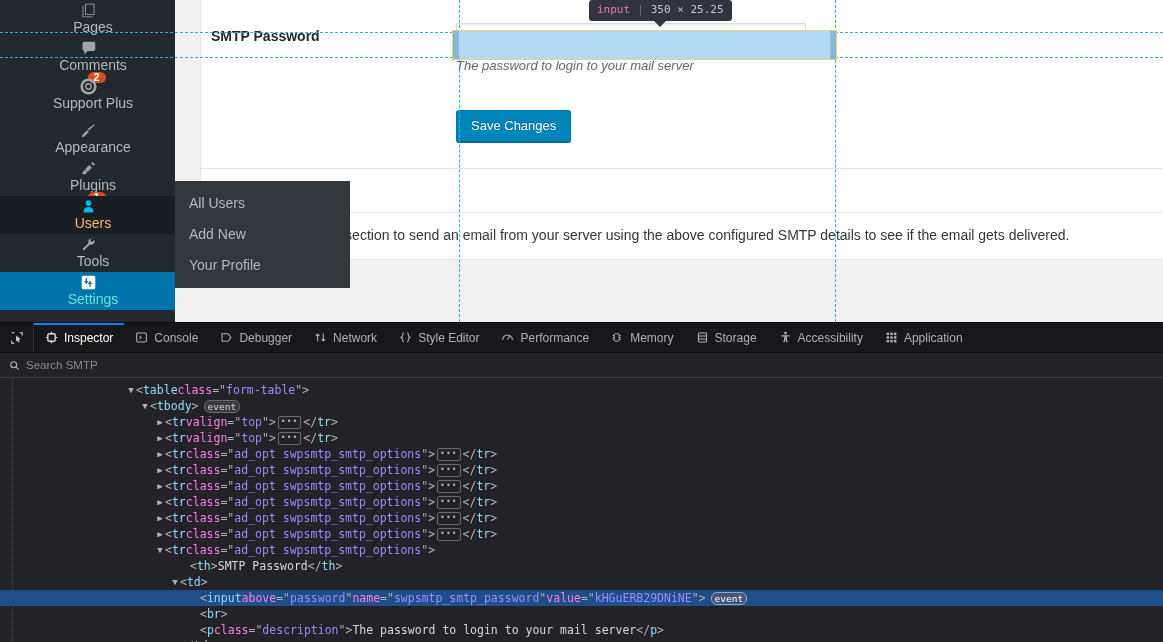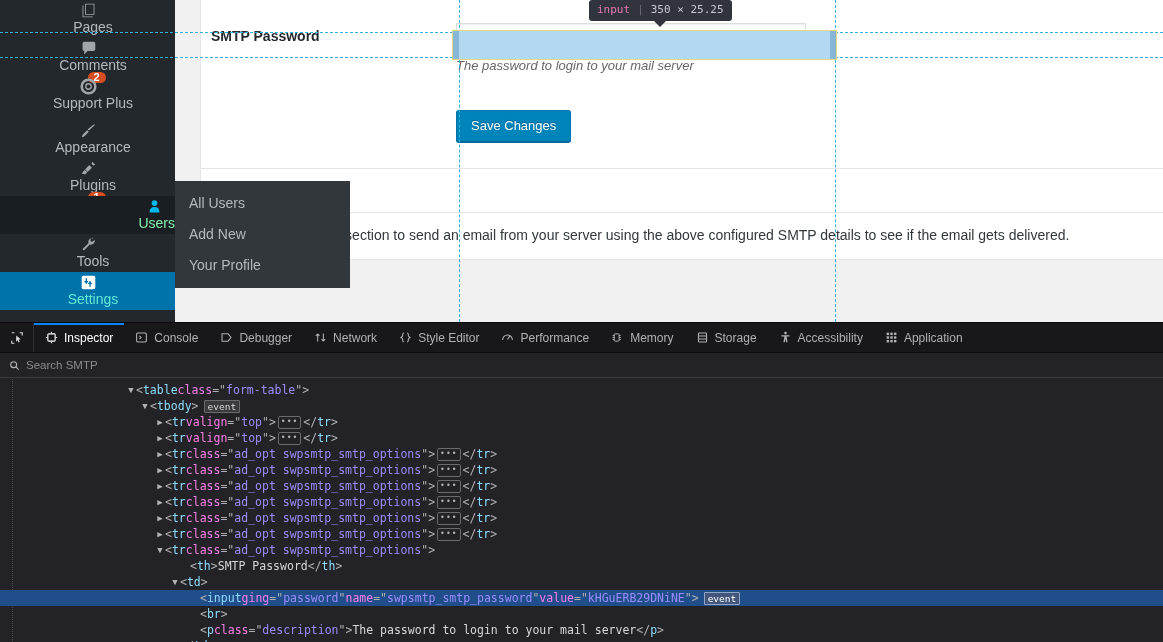"Users" .menu-item.hovered { align-items: flex-end -> none; color: #86efac -> #fdba74 }
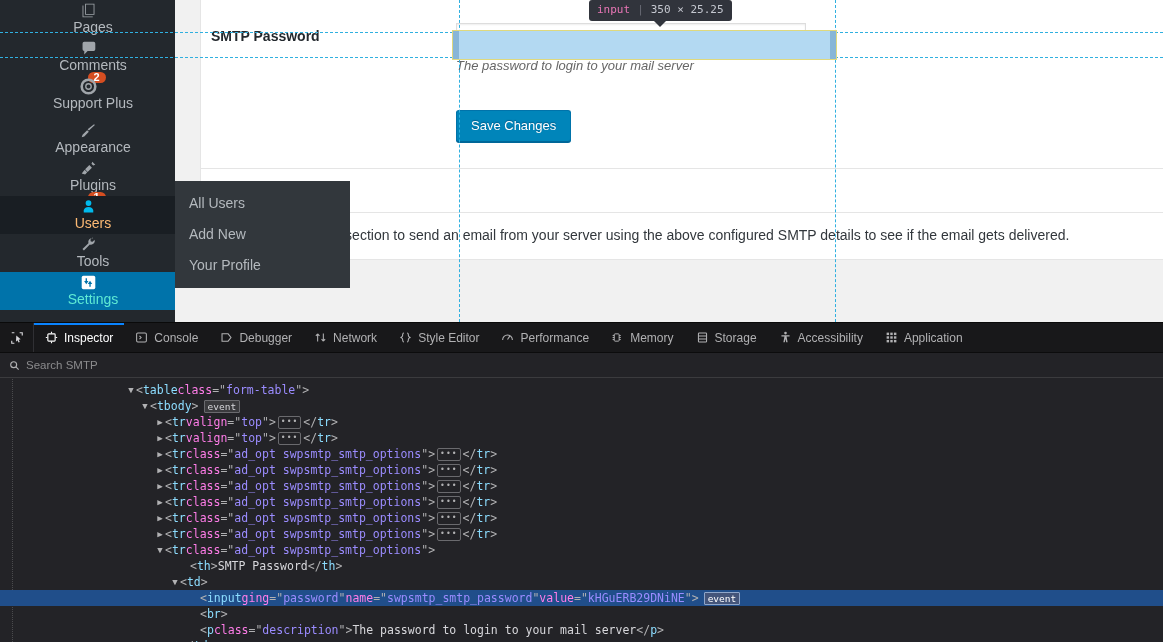"event" .evbadge { border-radius: 1px -> 6px }
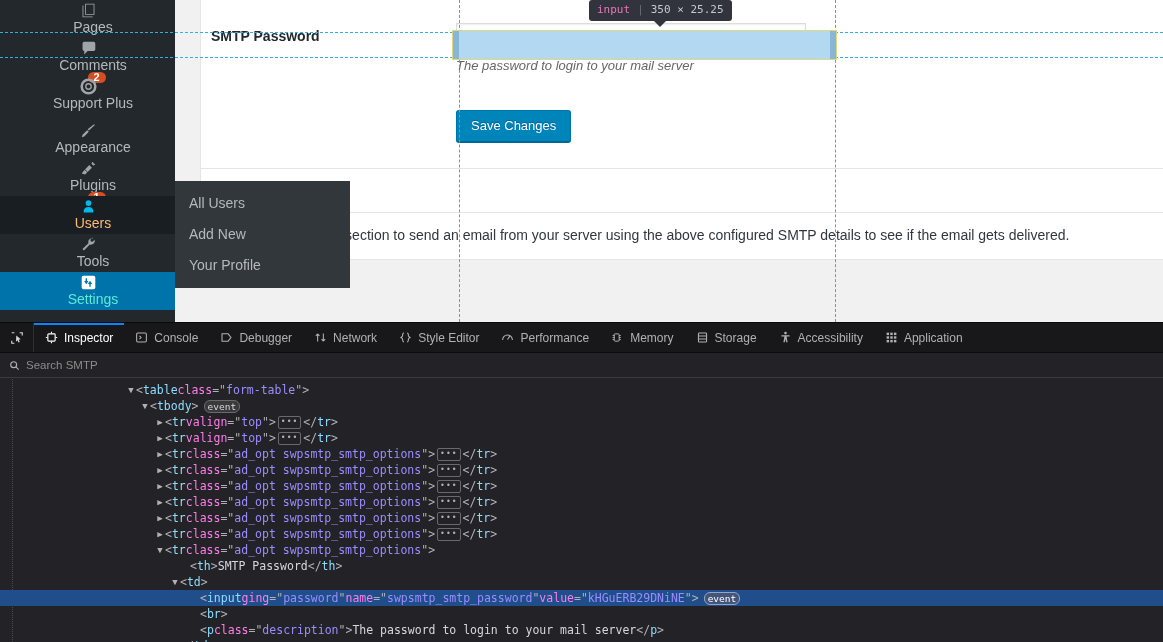"ging" span.attr { text: ging -> above }
